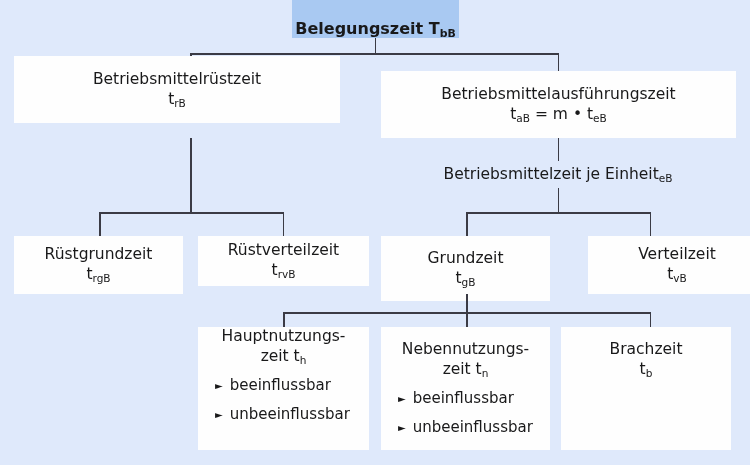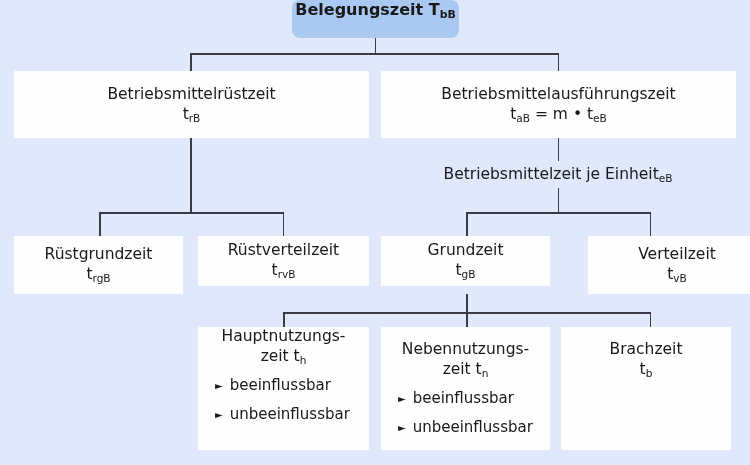"Belegungszeit TbB" .title-box { align-items: flex-start -> flex-end; border-radius: 8px -> none }
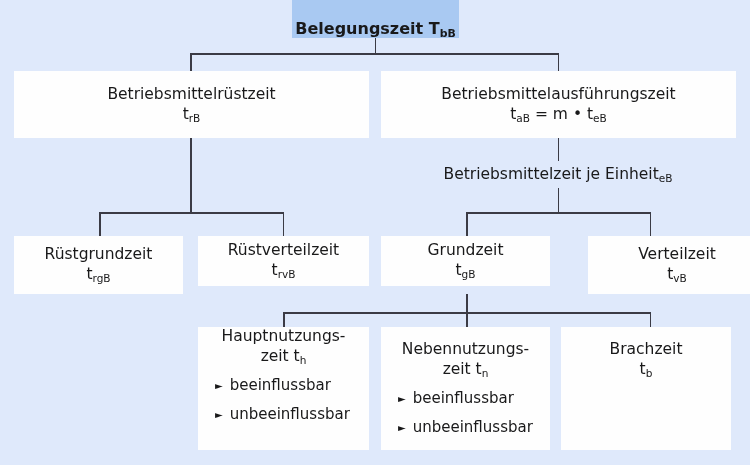"Betriebsmittelrüstzeit" div.box { top: 71px -> 56px; width: 355px -> 326px }
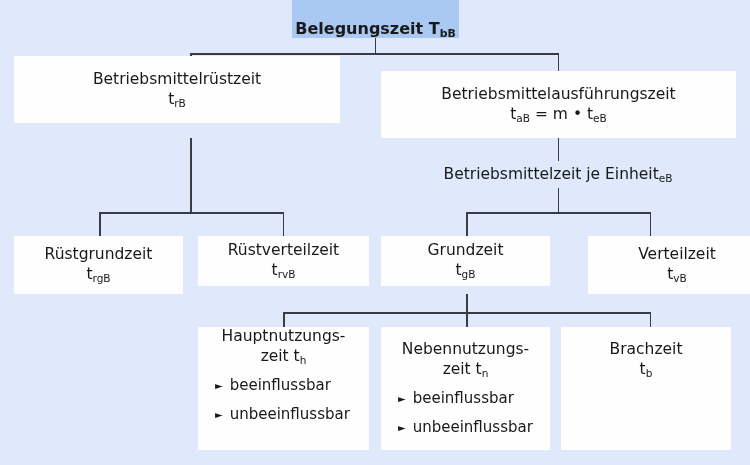"Grundzeit" div.box { height: 50px -> 65px }
